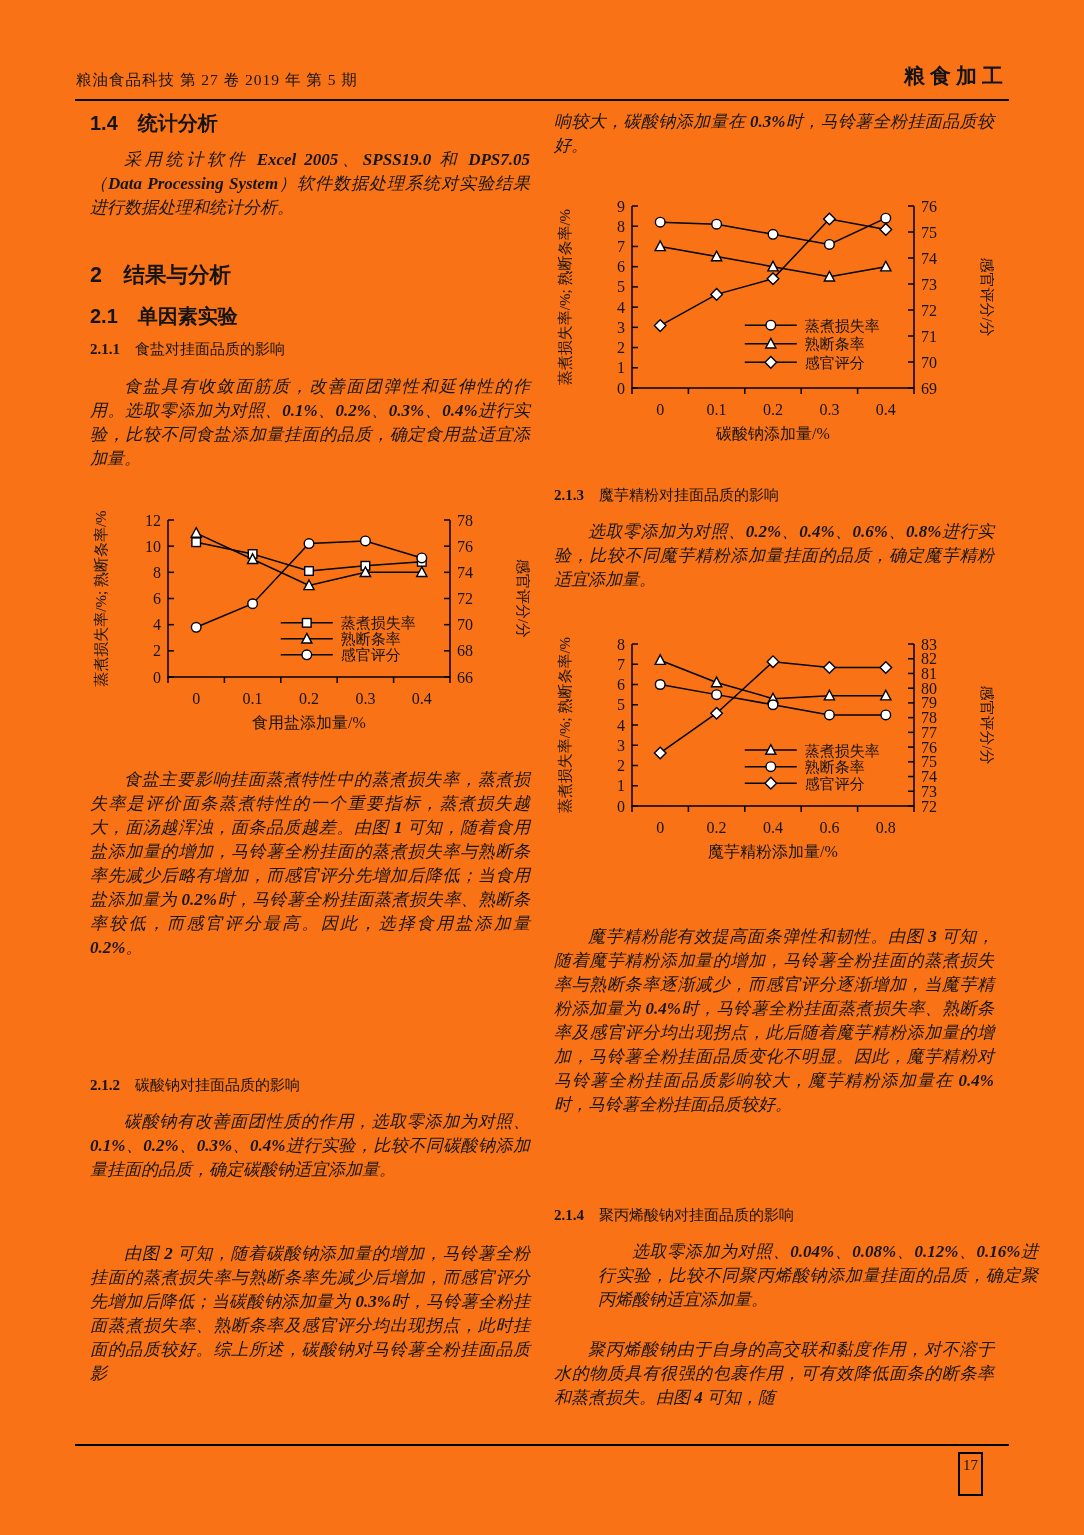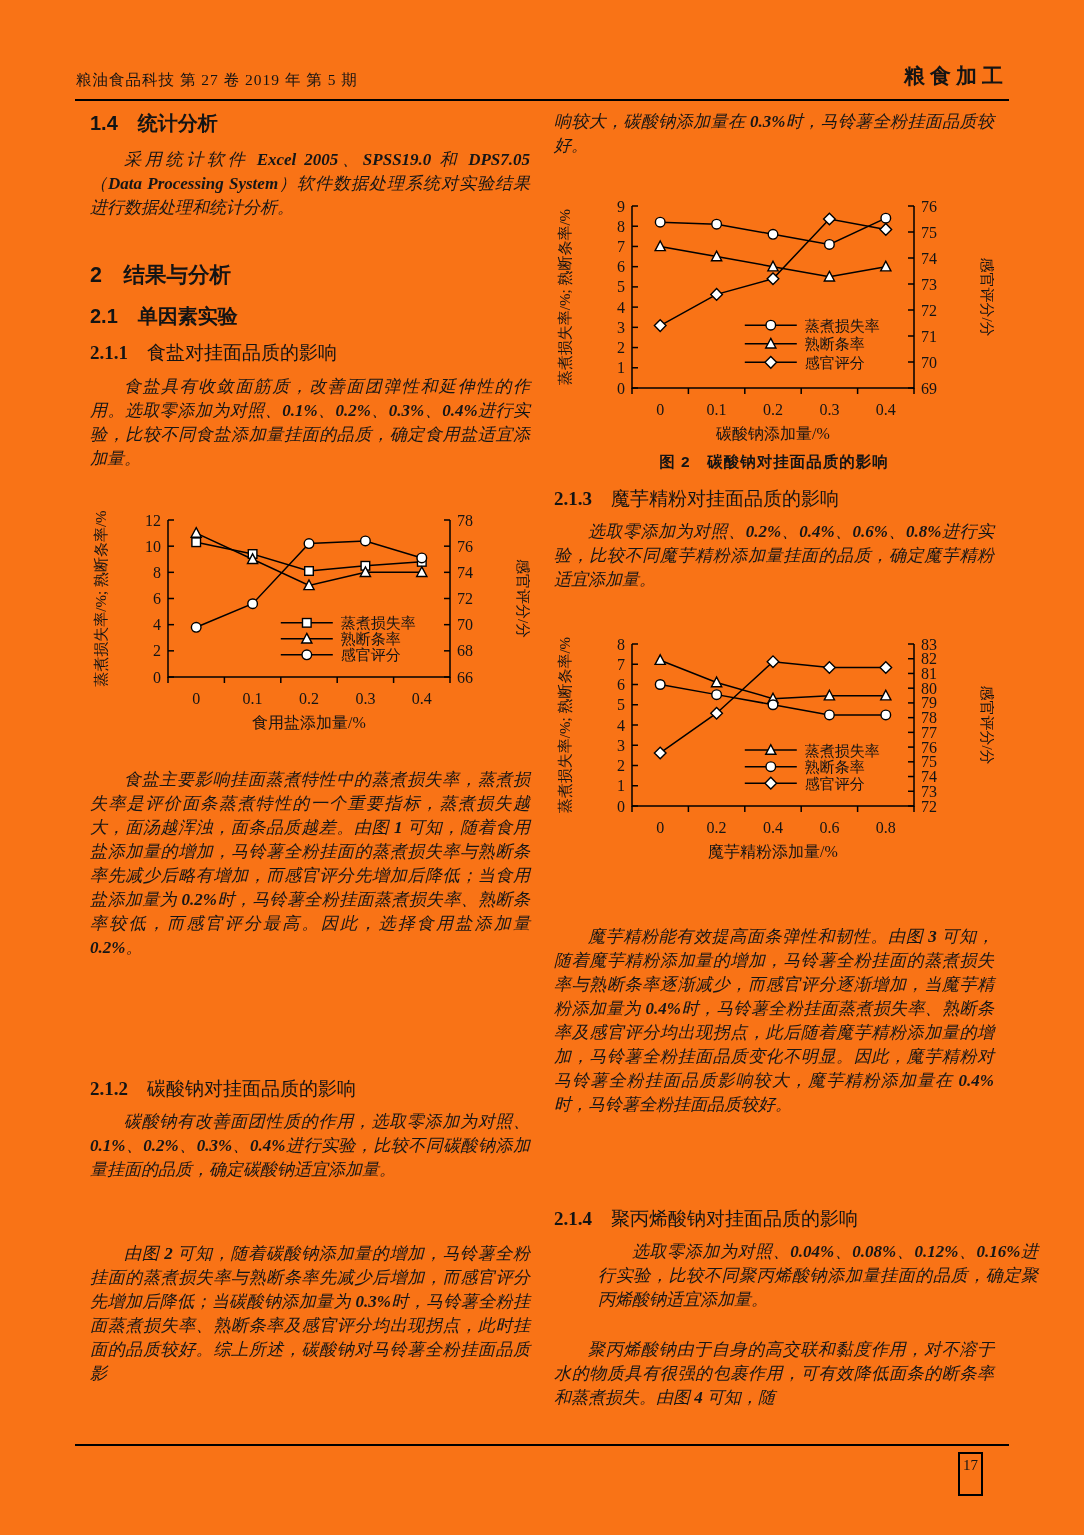"2.1.1 食盐对挂面品质的影响" .h3 { font-size: 19px -> 15px }
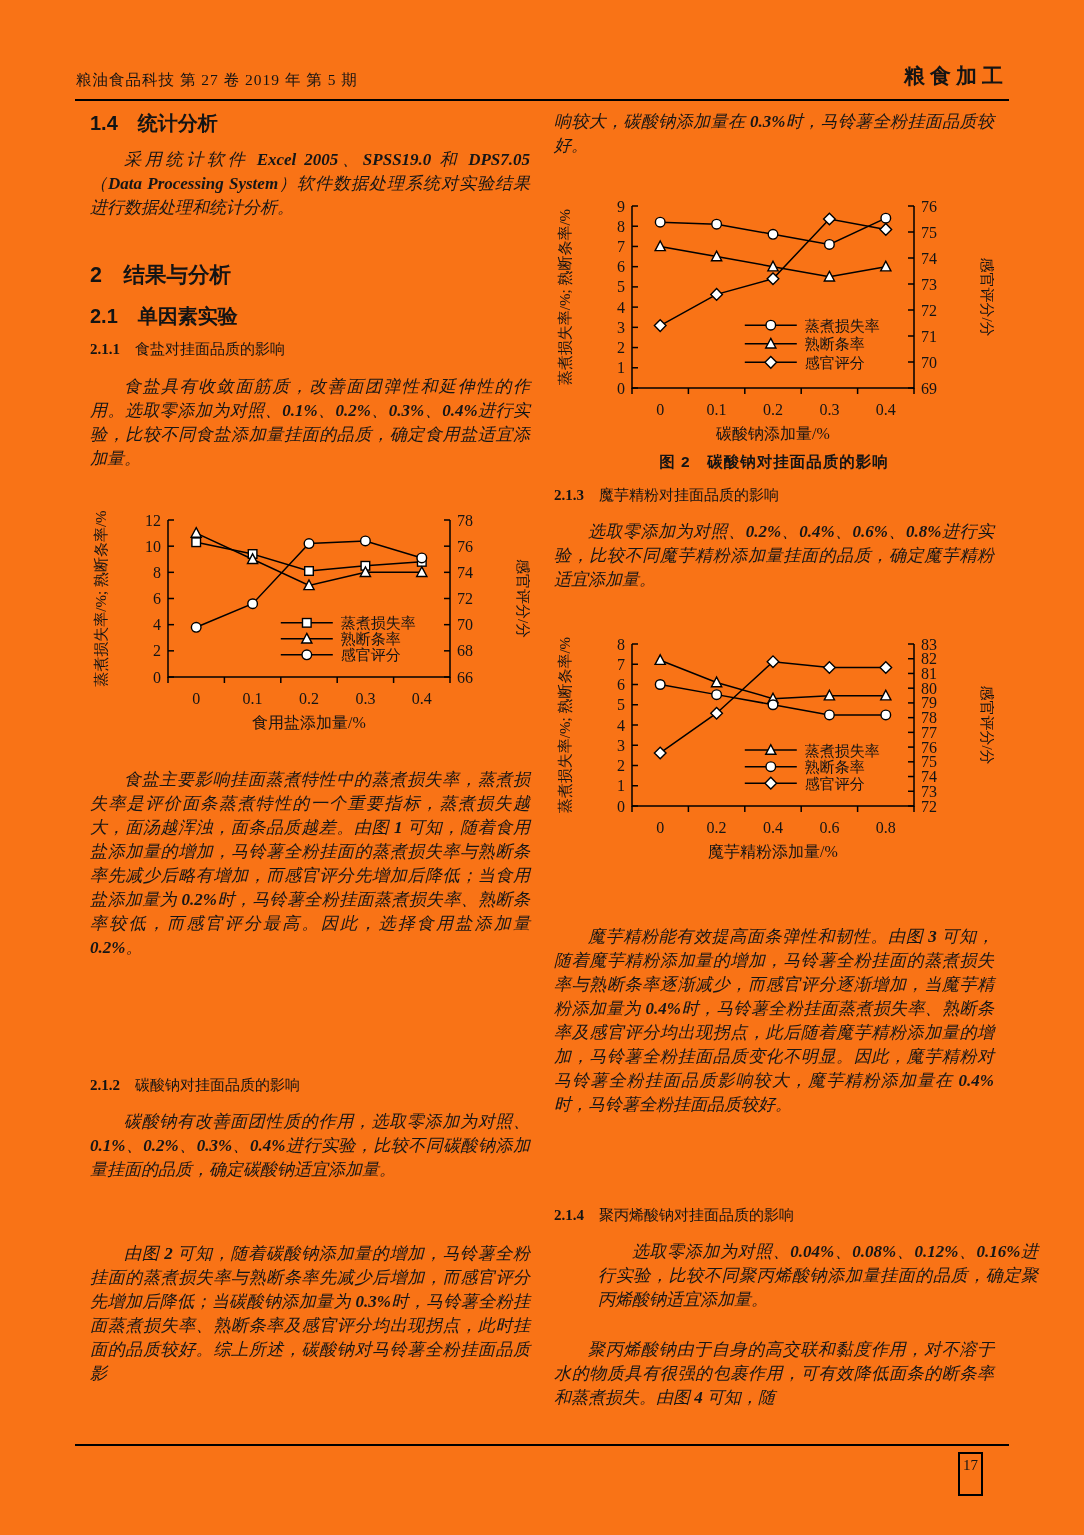"图 2 碳酸钠对挂面品质的影响" div.figcap { html: <div>图 <b>2</b> 碳酸钠对挂面品质的影响</div> -> none }
